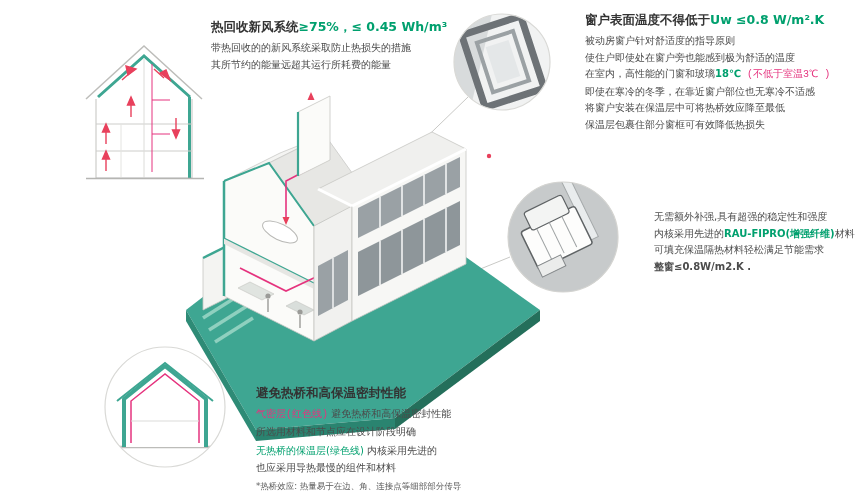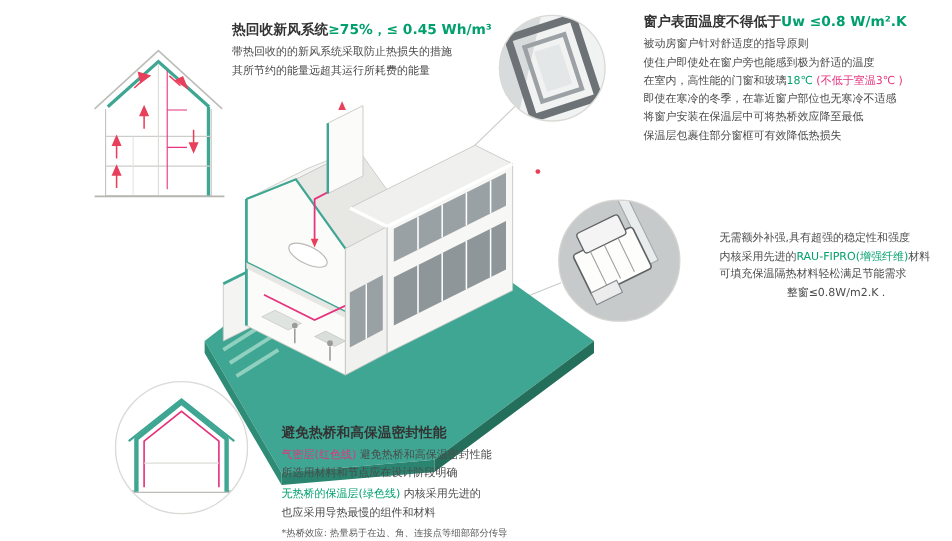"18℃" .bold { font-weight: normal -> bold; text-align: center -> none }
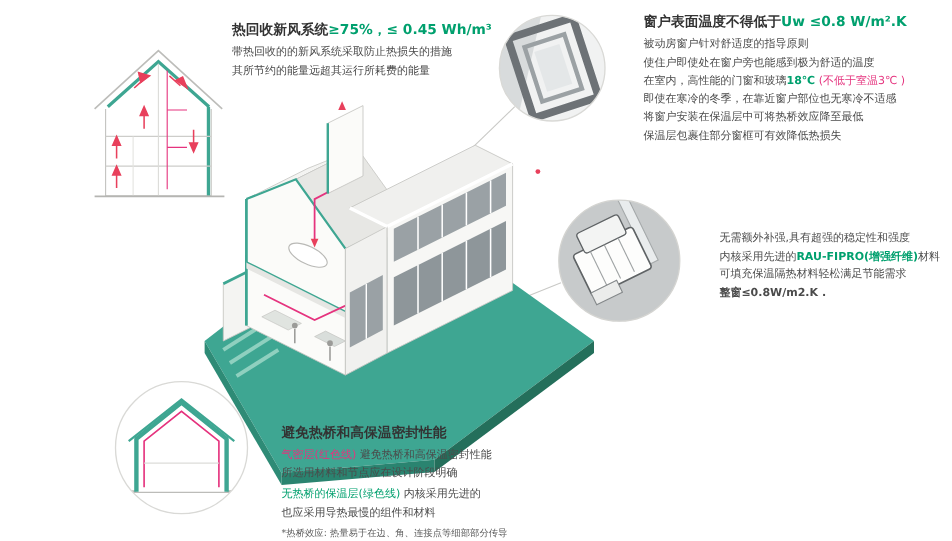"(不低于室温3℃ )" .pink { font-family: none -> Liberation Mono, monospace }
